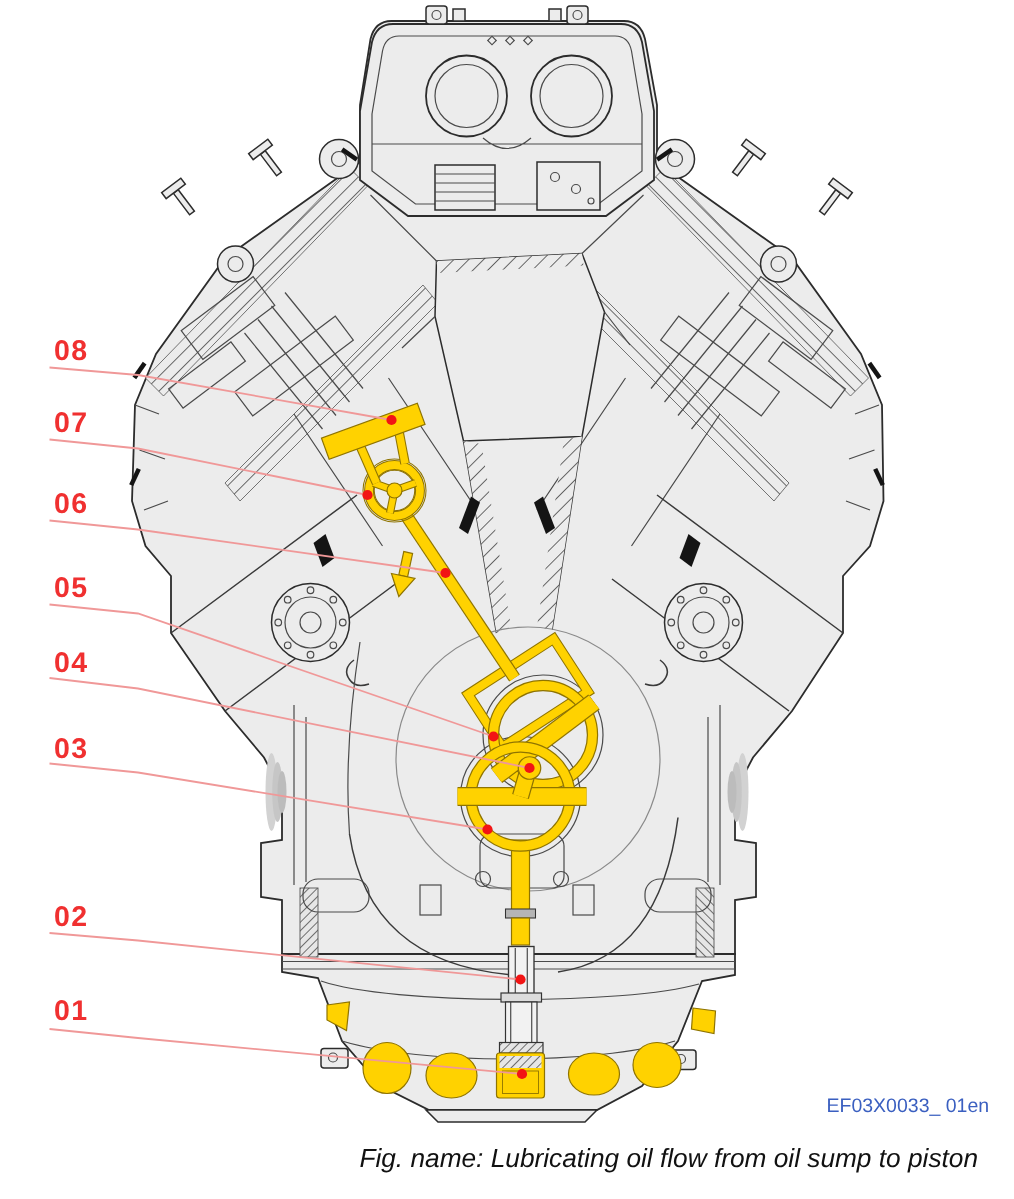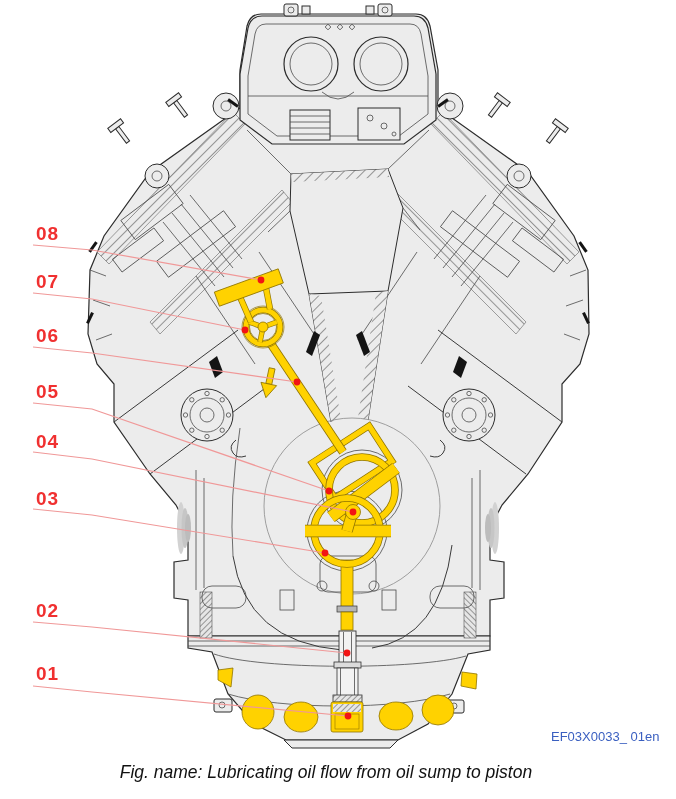"Fig. name: Lubricating oil flow" .caption { text-align: center -> right }
